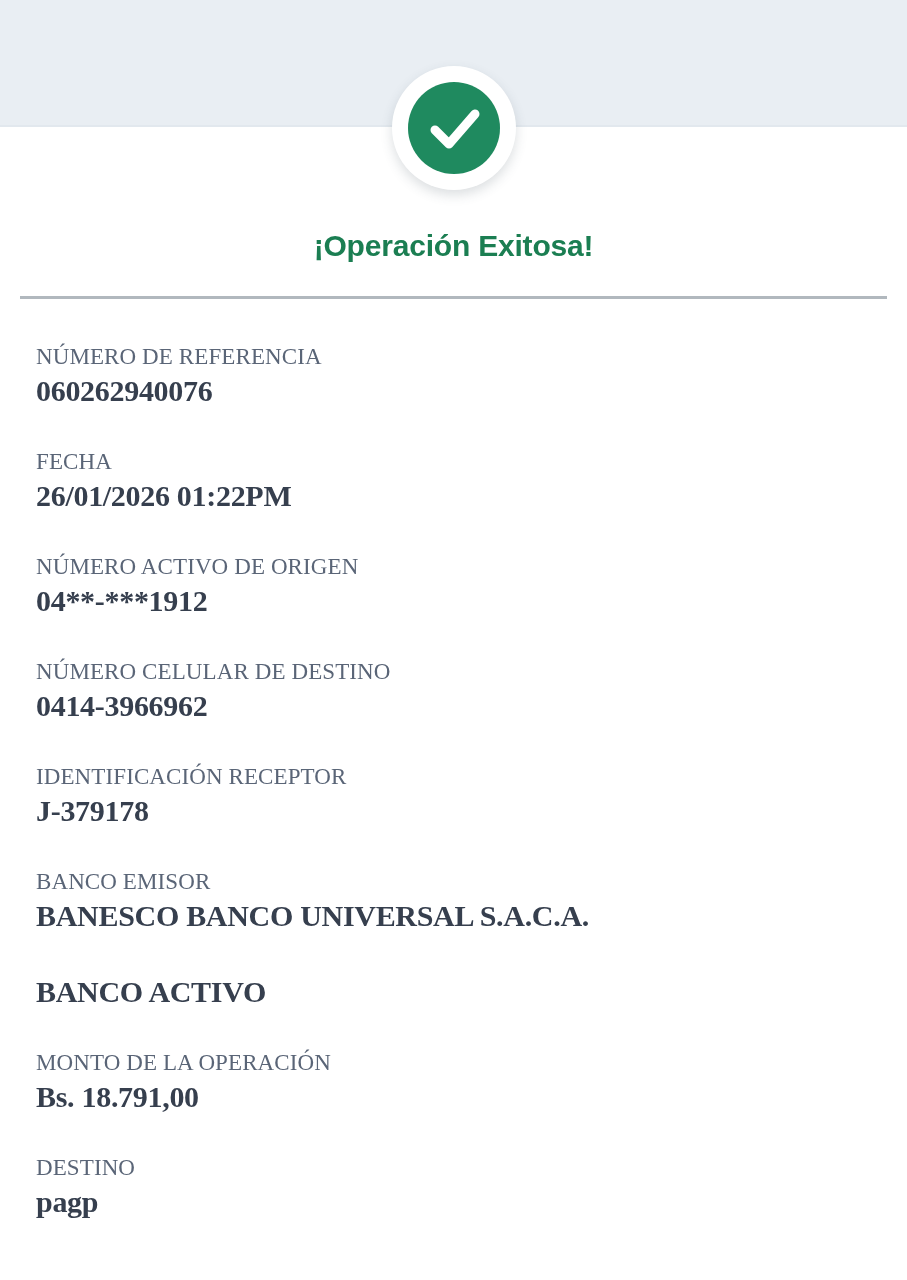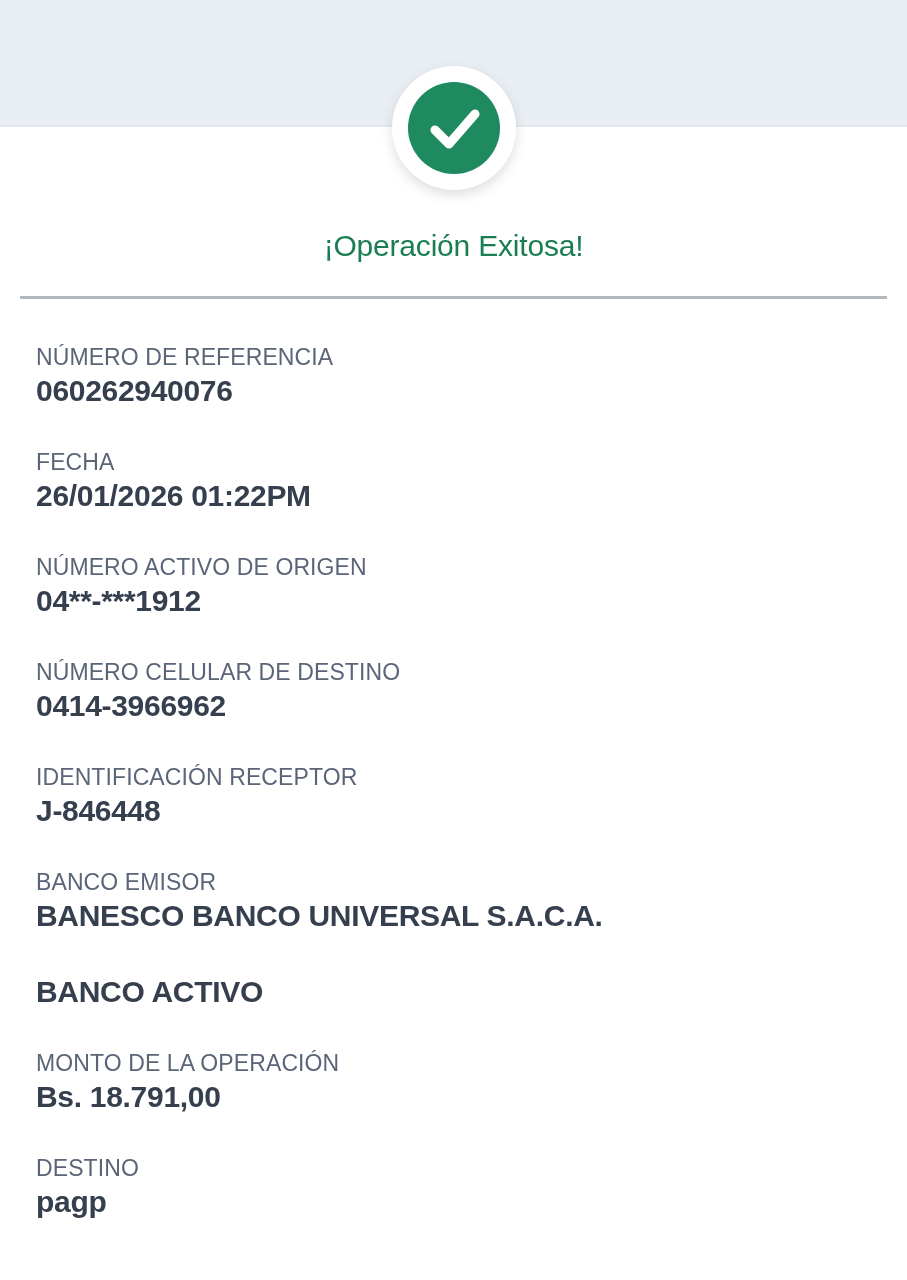"¡Operación Exitosa!" .title { font-weight: normal -> bold }
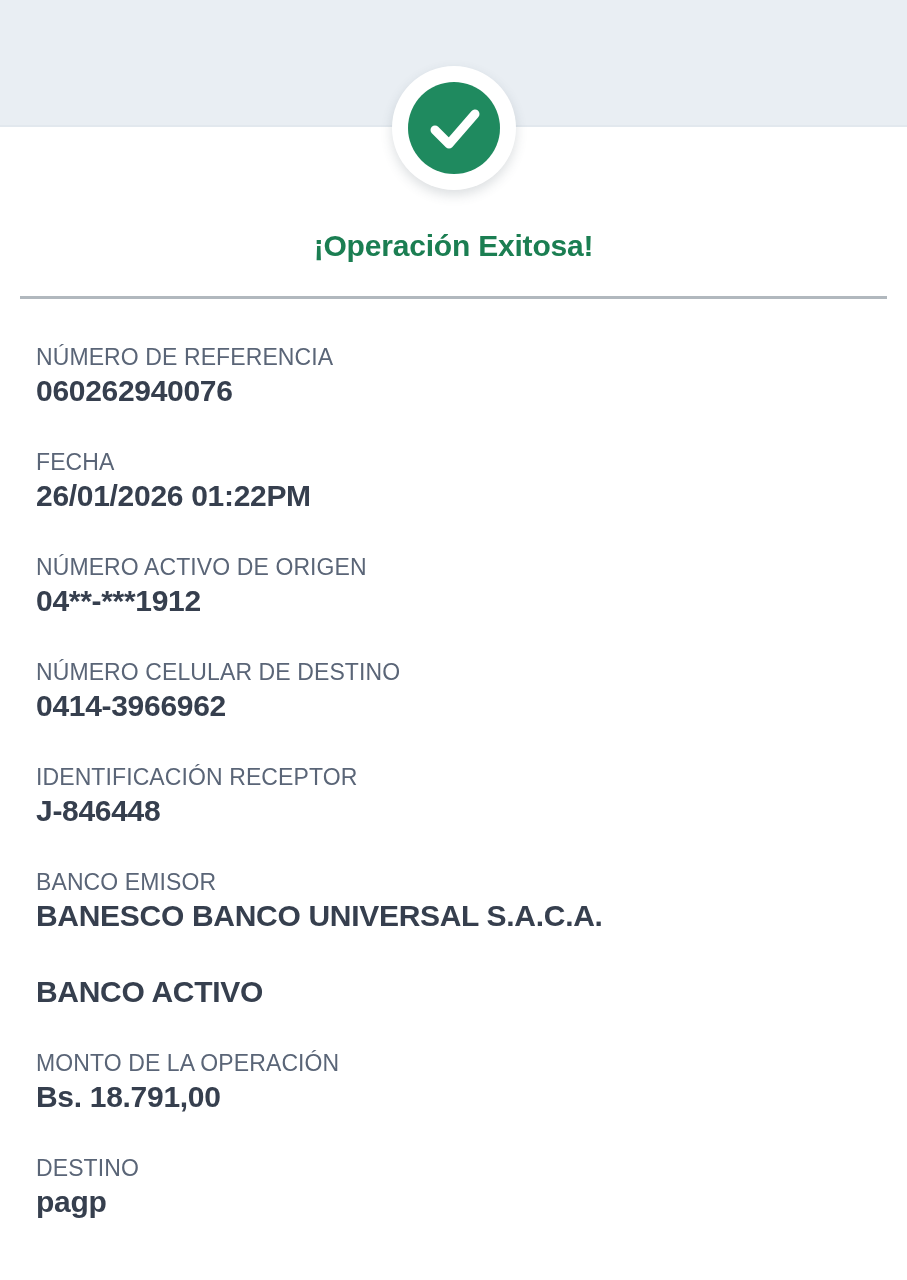"NÚMERO DE REFERENCIA" .field { font-family: none -> Liberation Serif, serif }
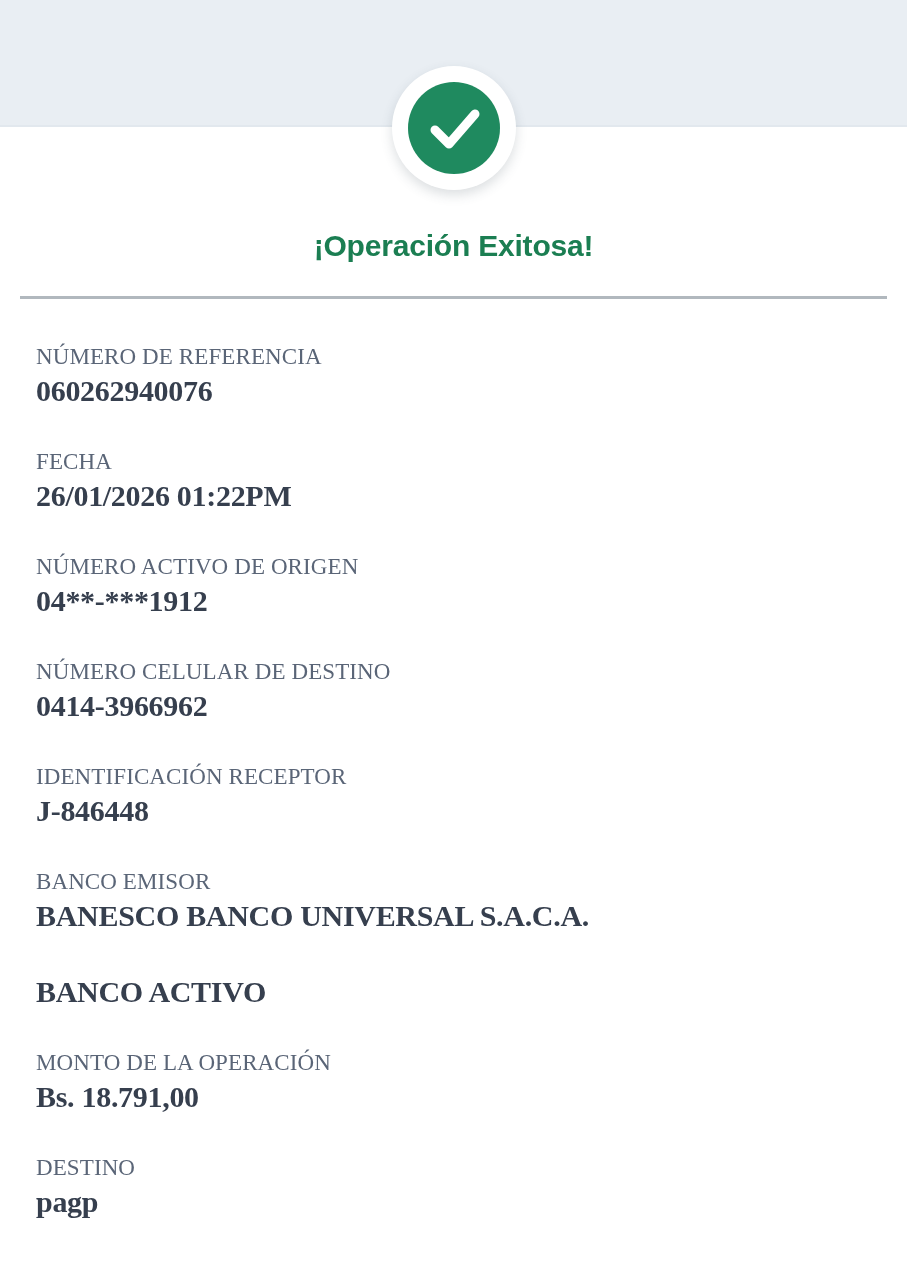"J-846448" div.field-value { text: J-846448 -> J-379178 }
